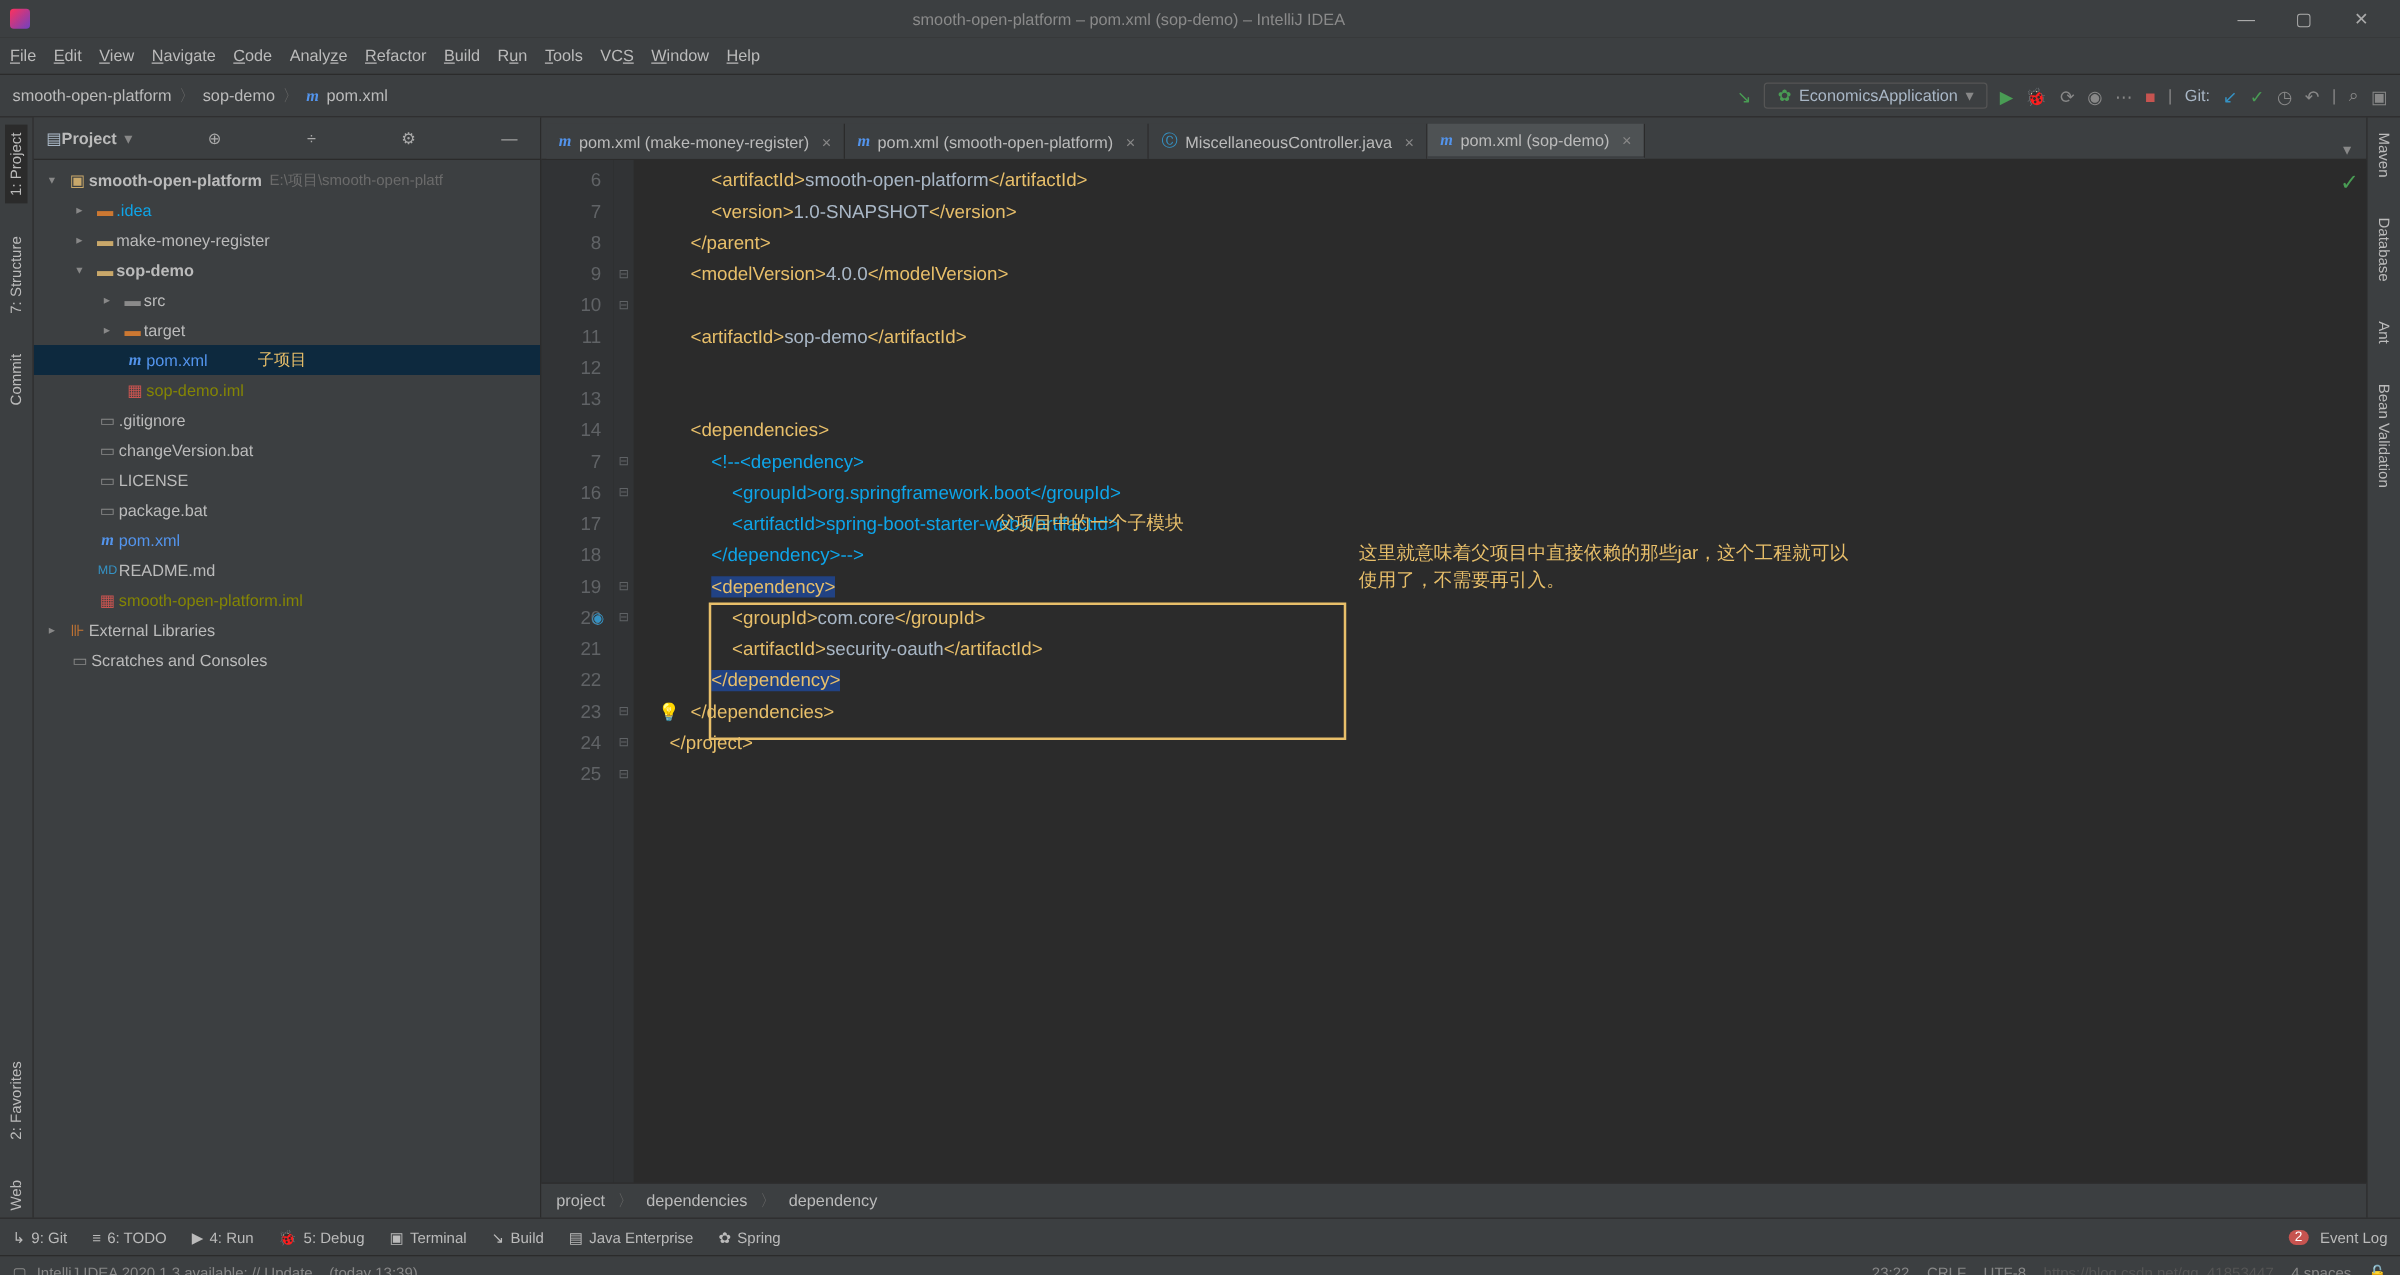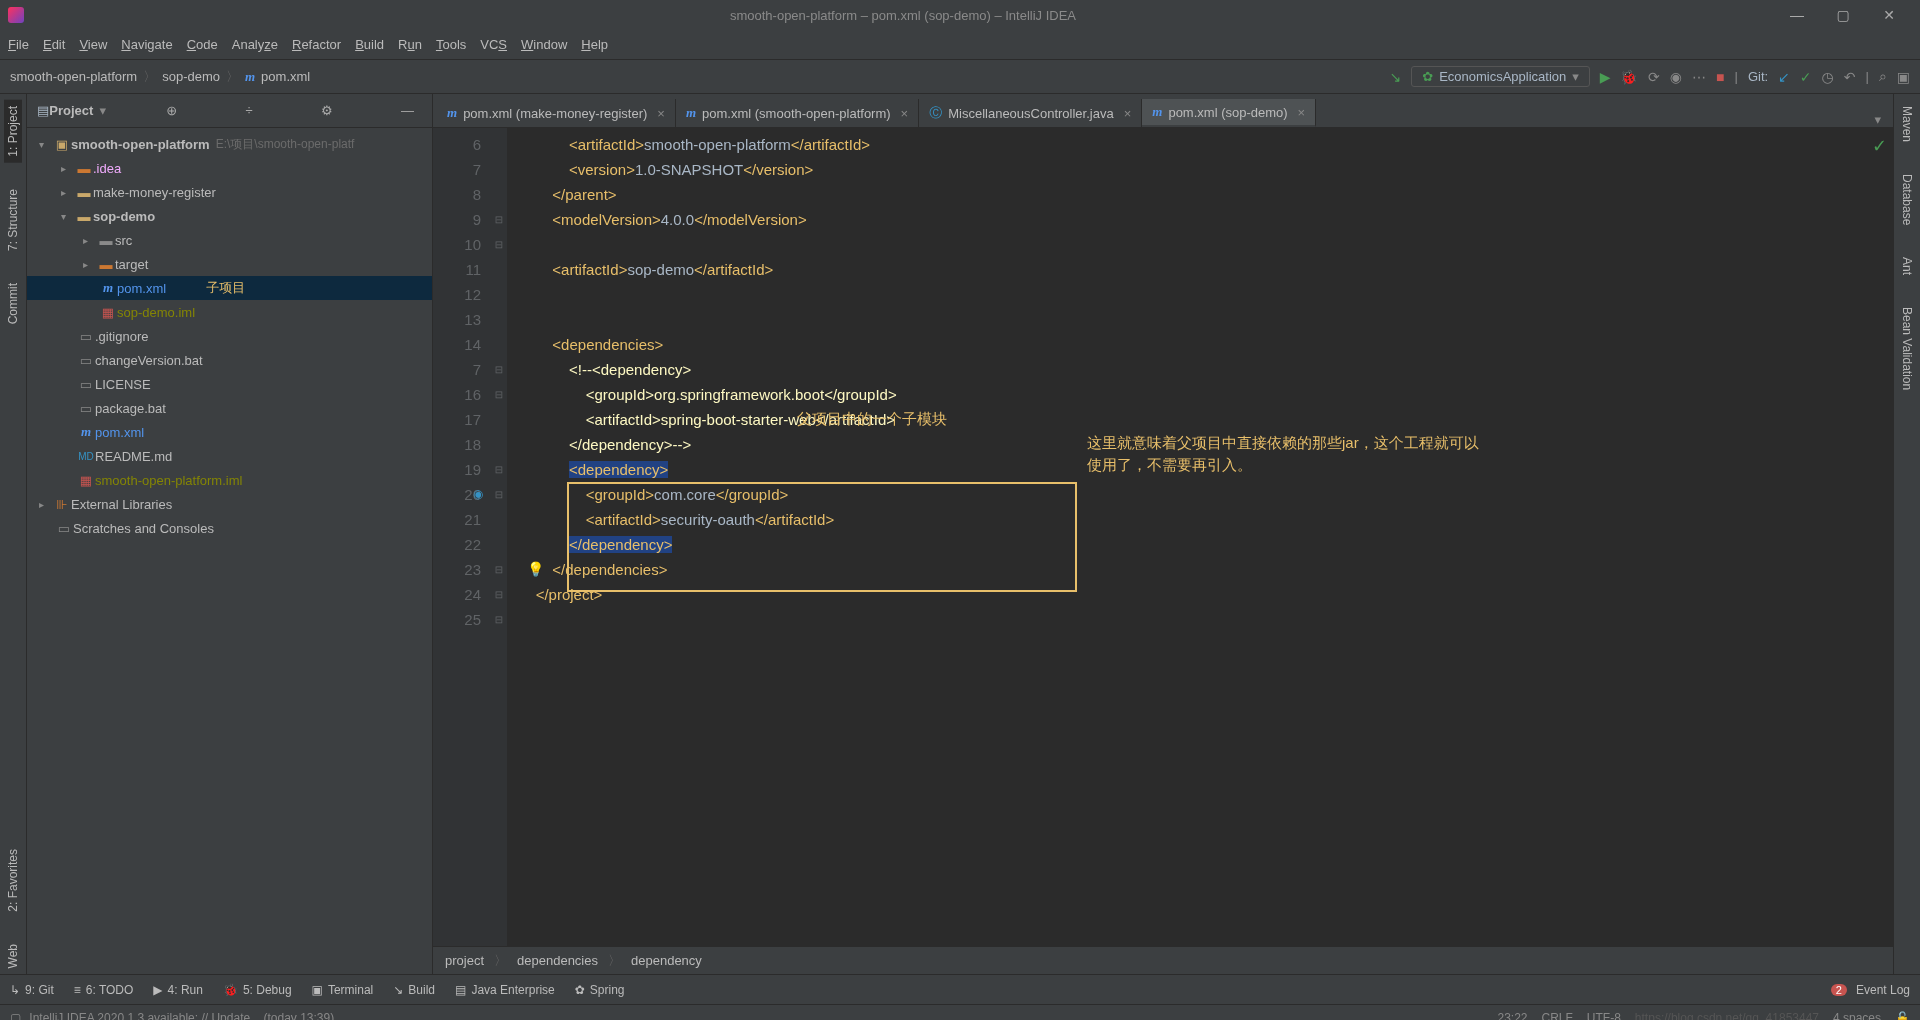".idea" span.label { color: #f0abfc -> #0ea5e9 }
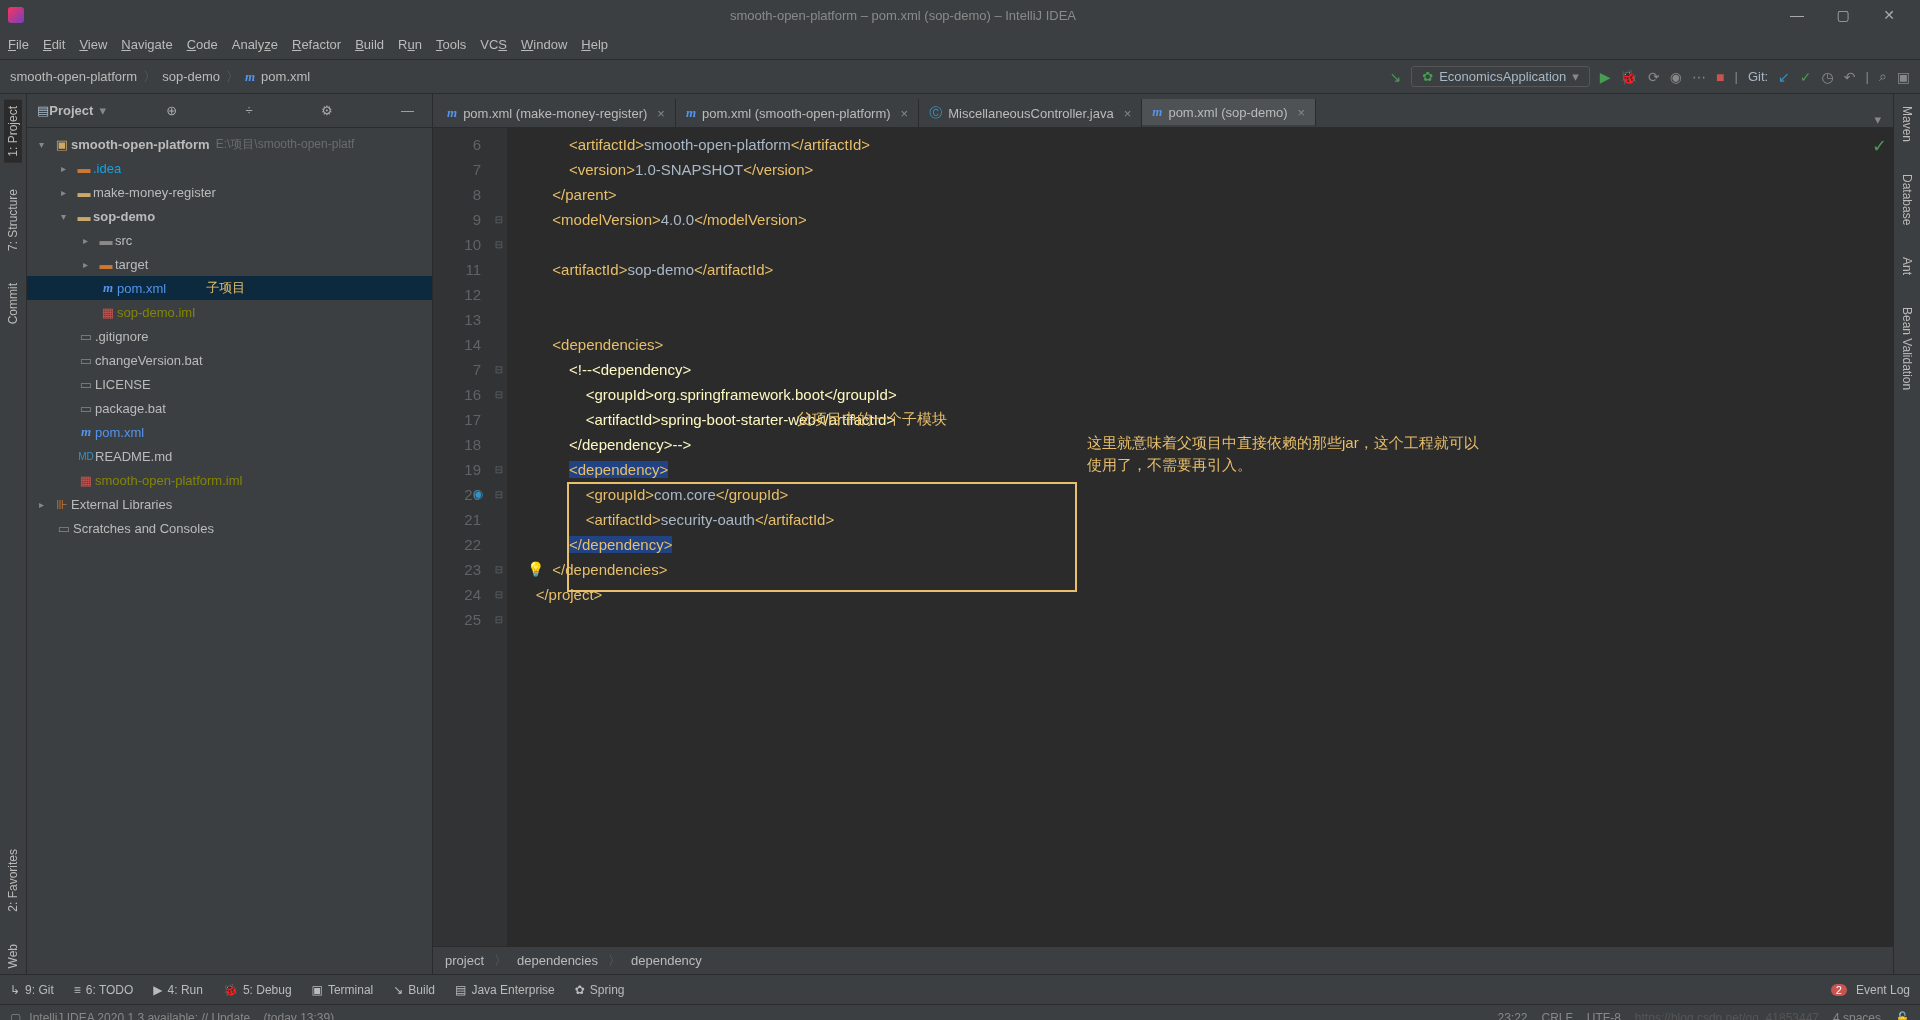"<!--<dependency>" .cmt { color: #fef9c3 -> #0ea5e9 }
